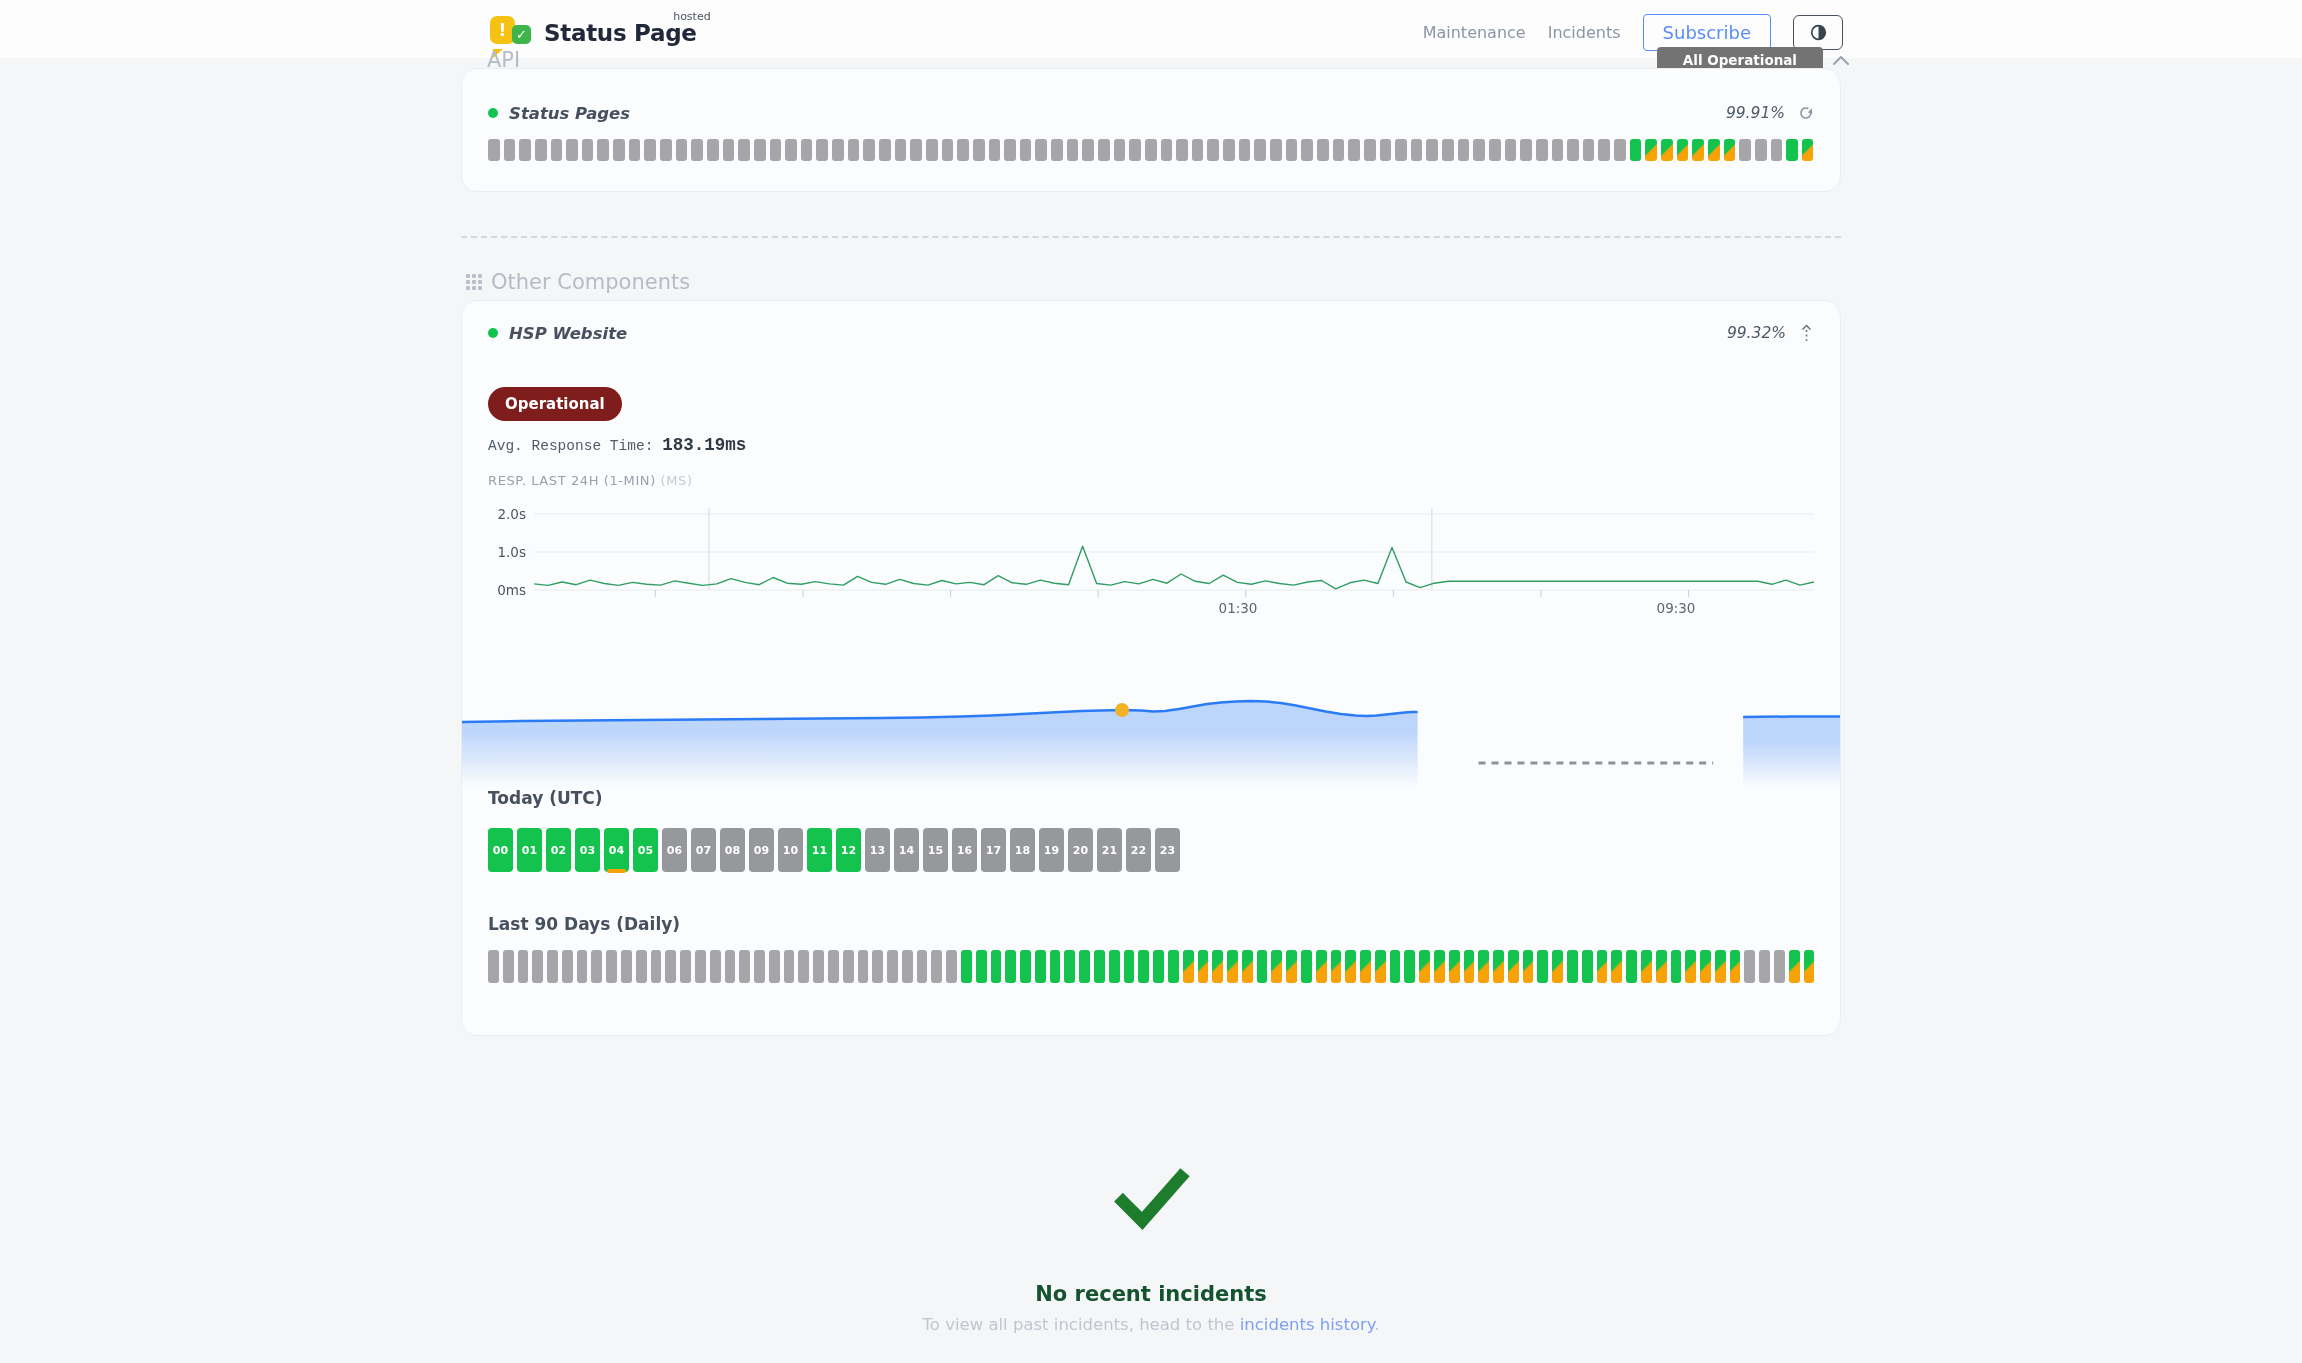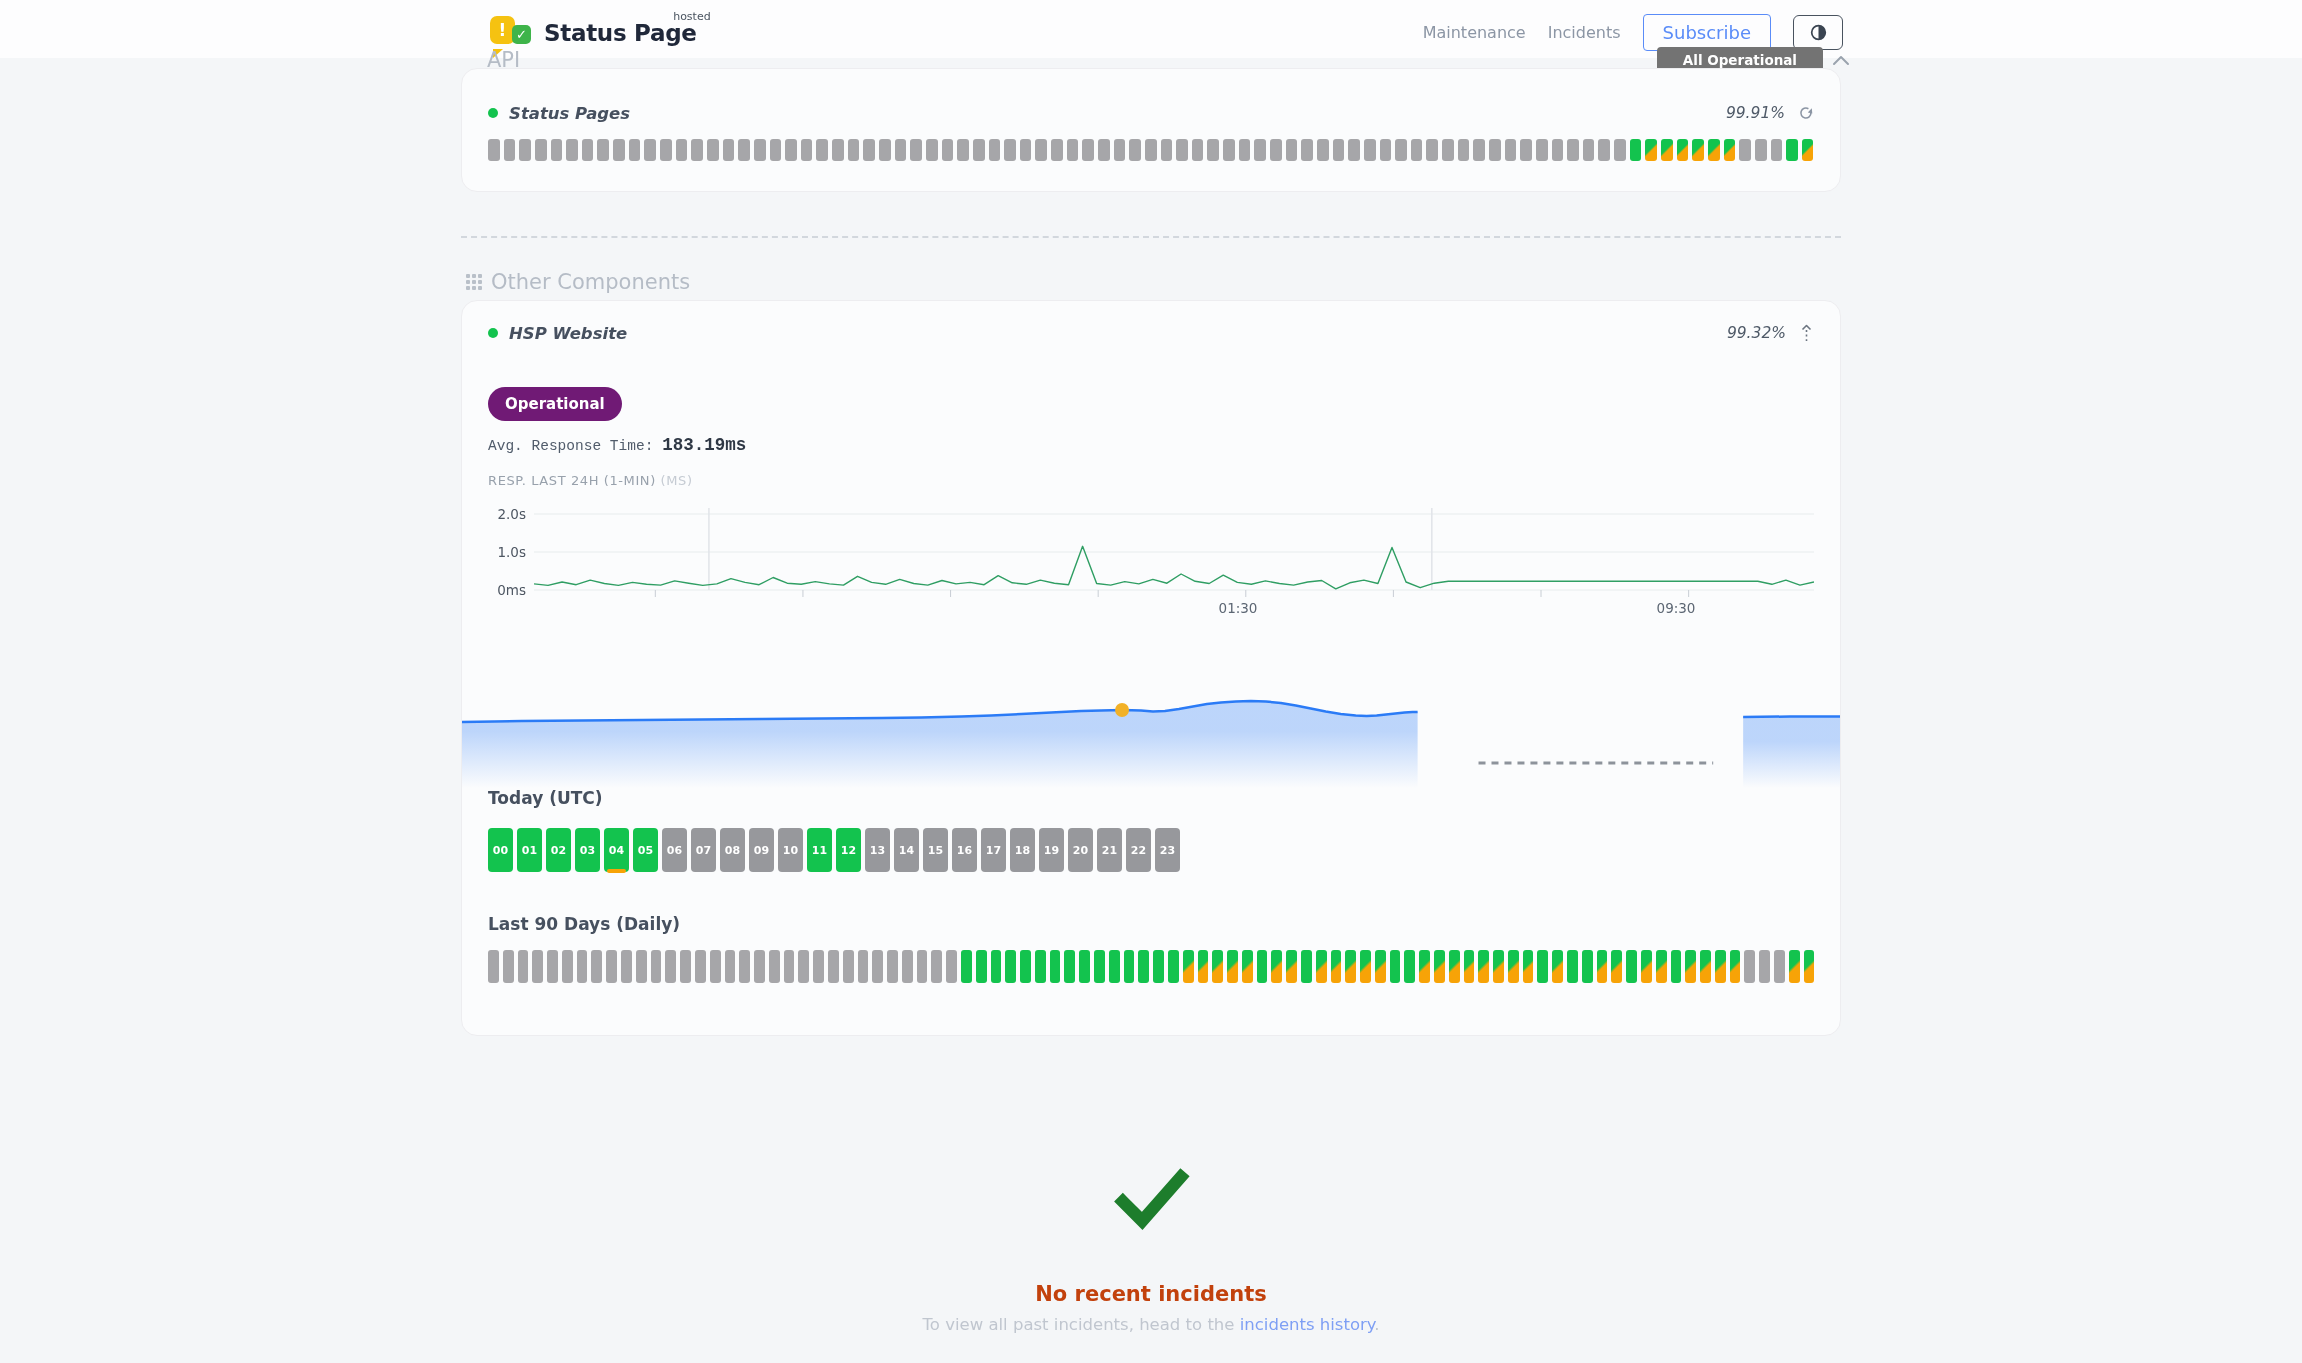"Operational" .pill { background: #701a75 -> #7f1d1d }
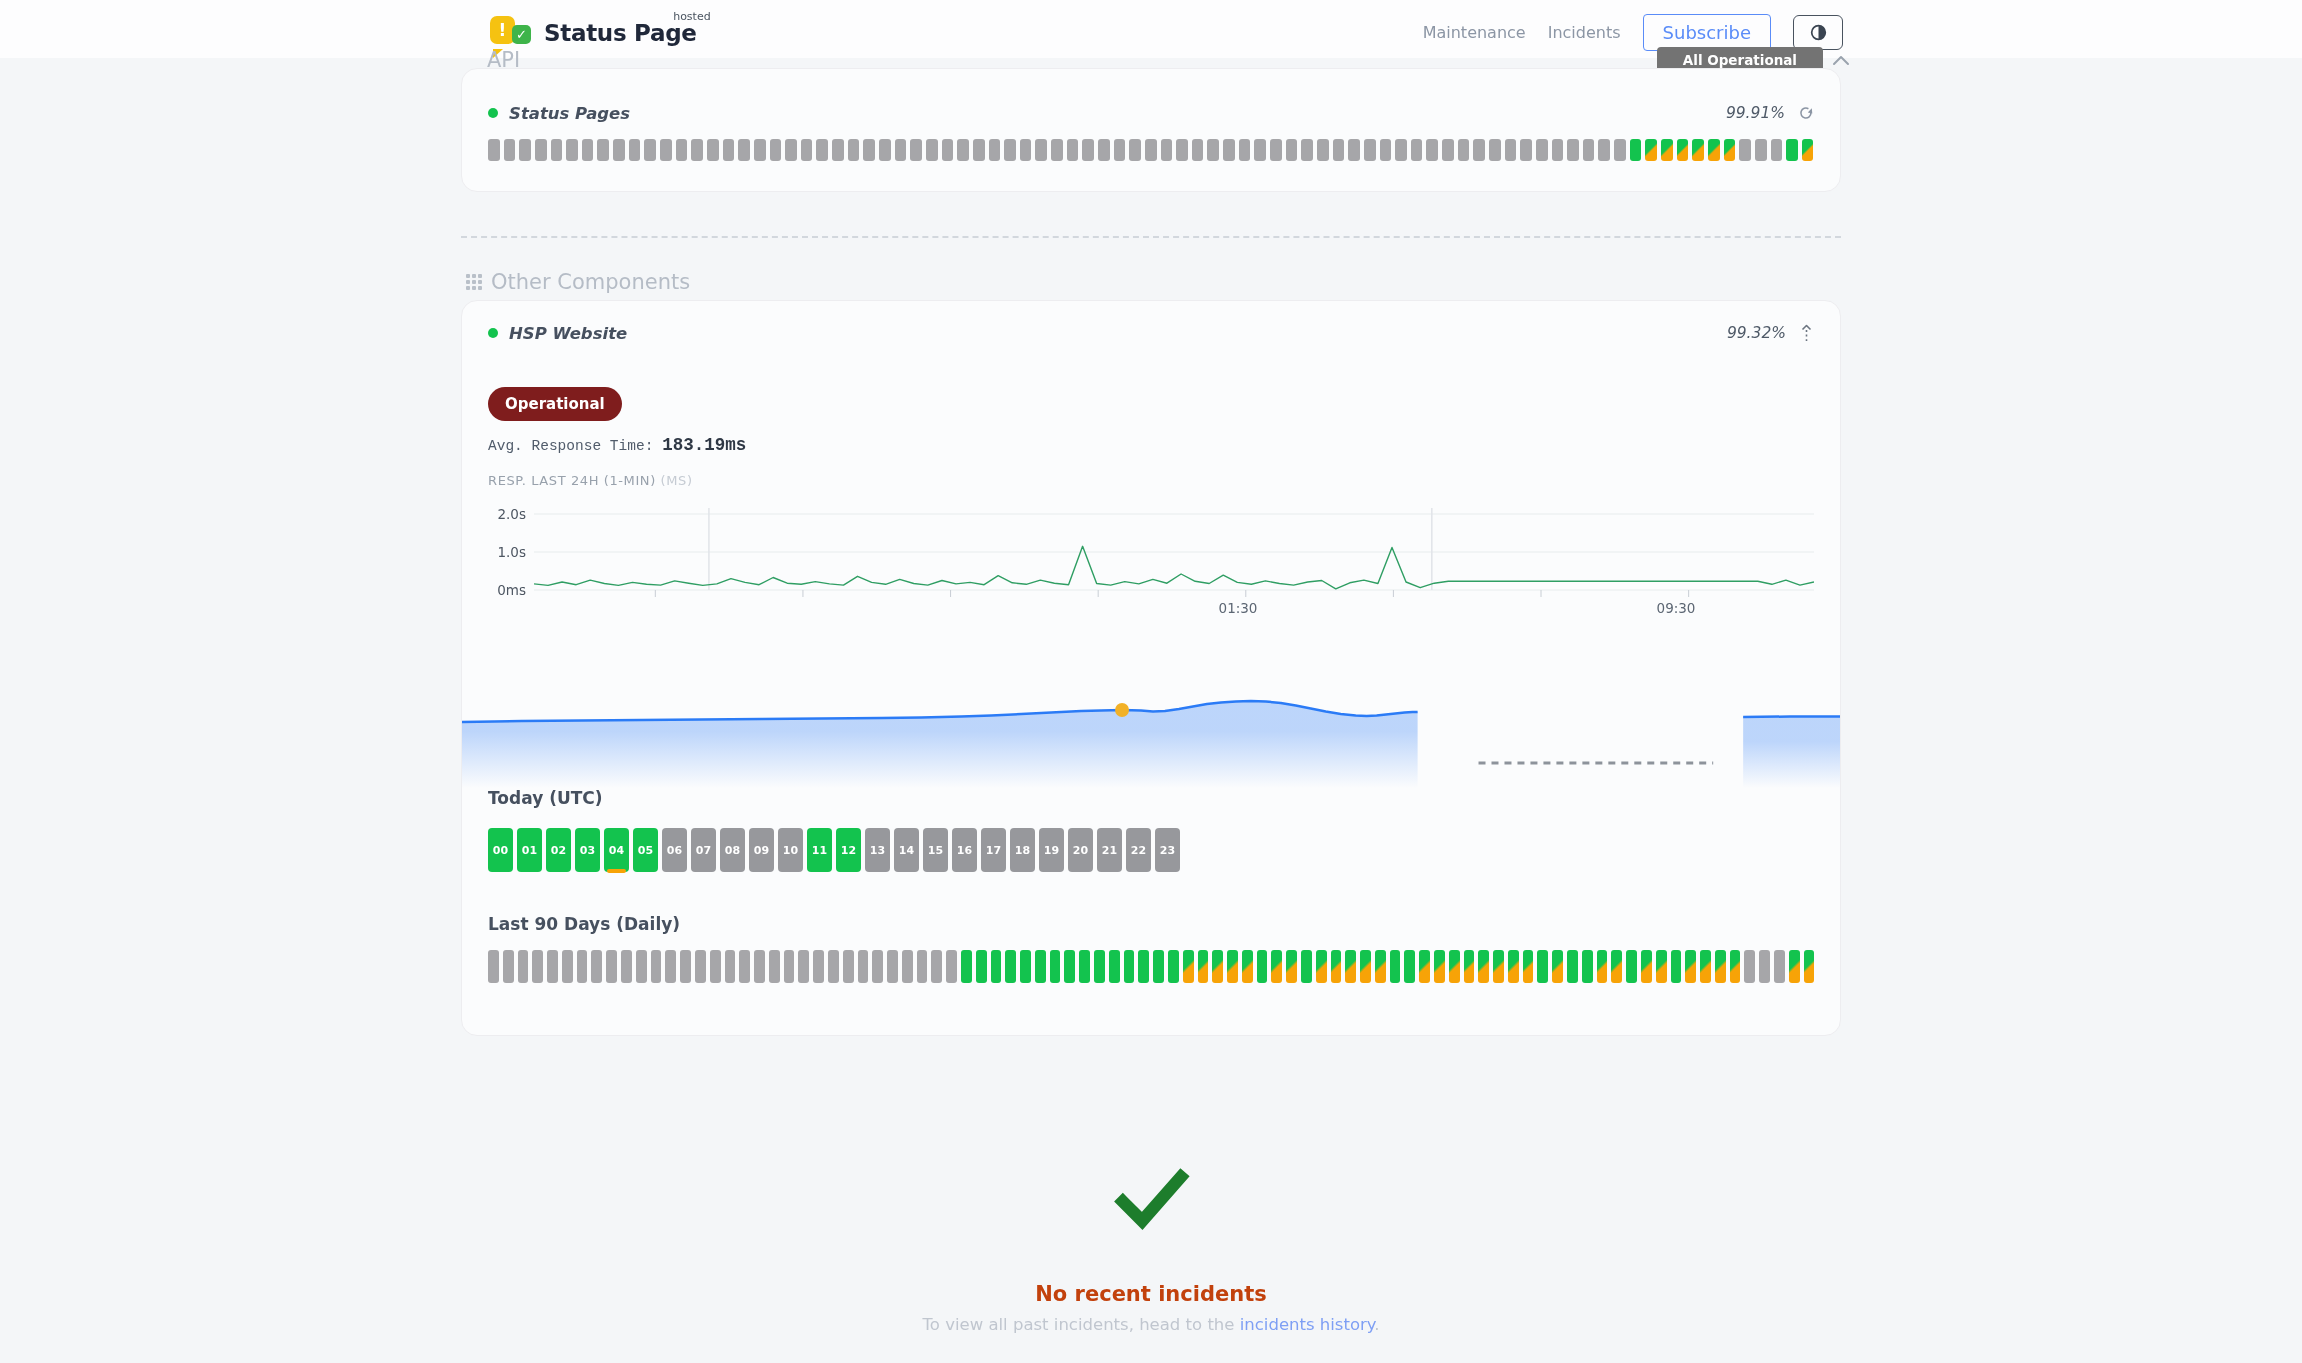"No recent incidents" .no-incidents { color: #c2410c -> #14532d }
